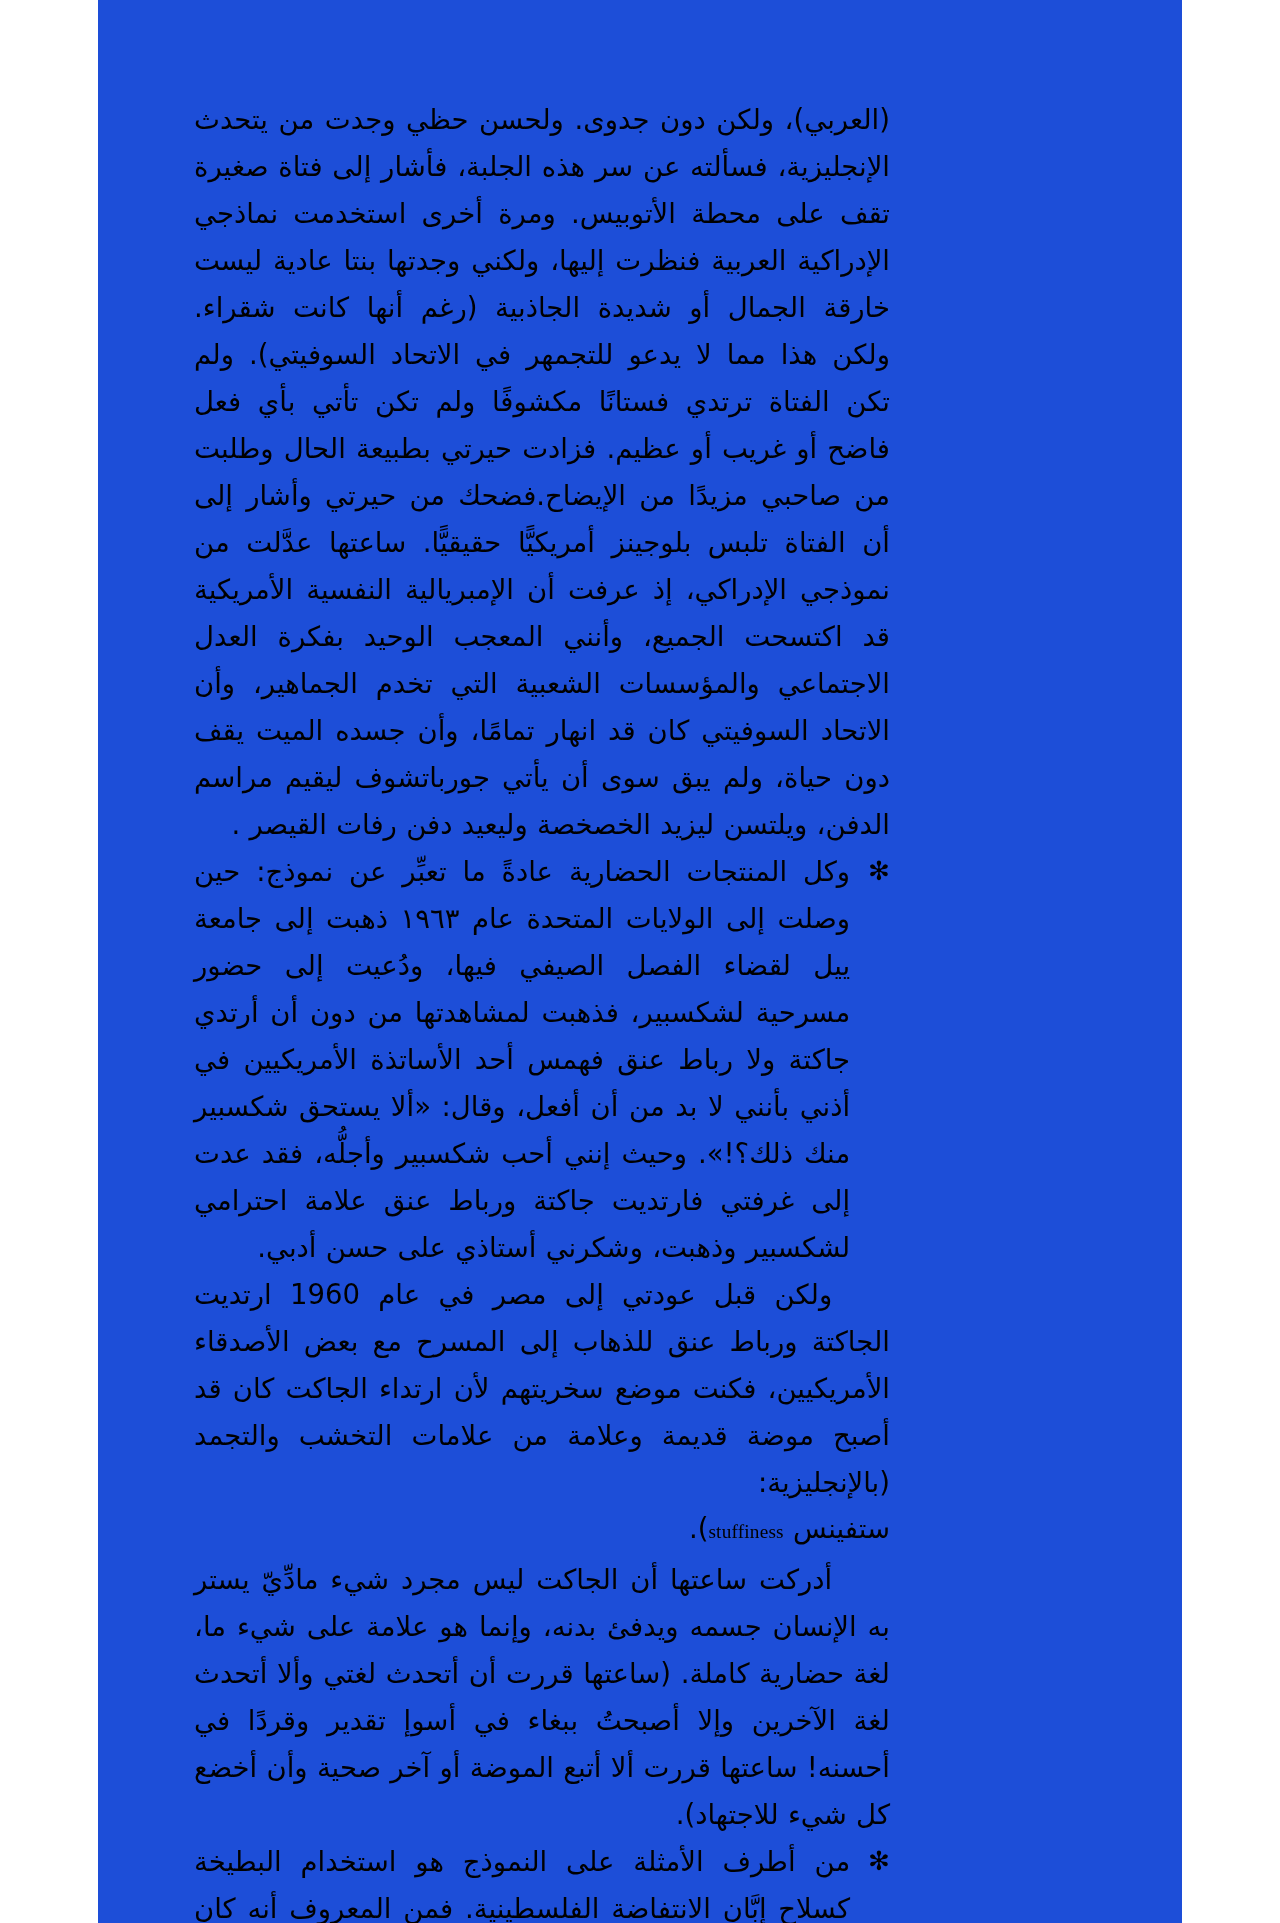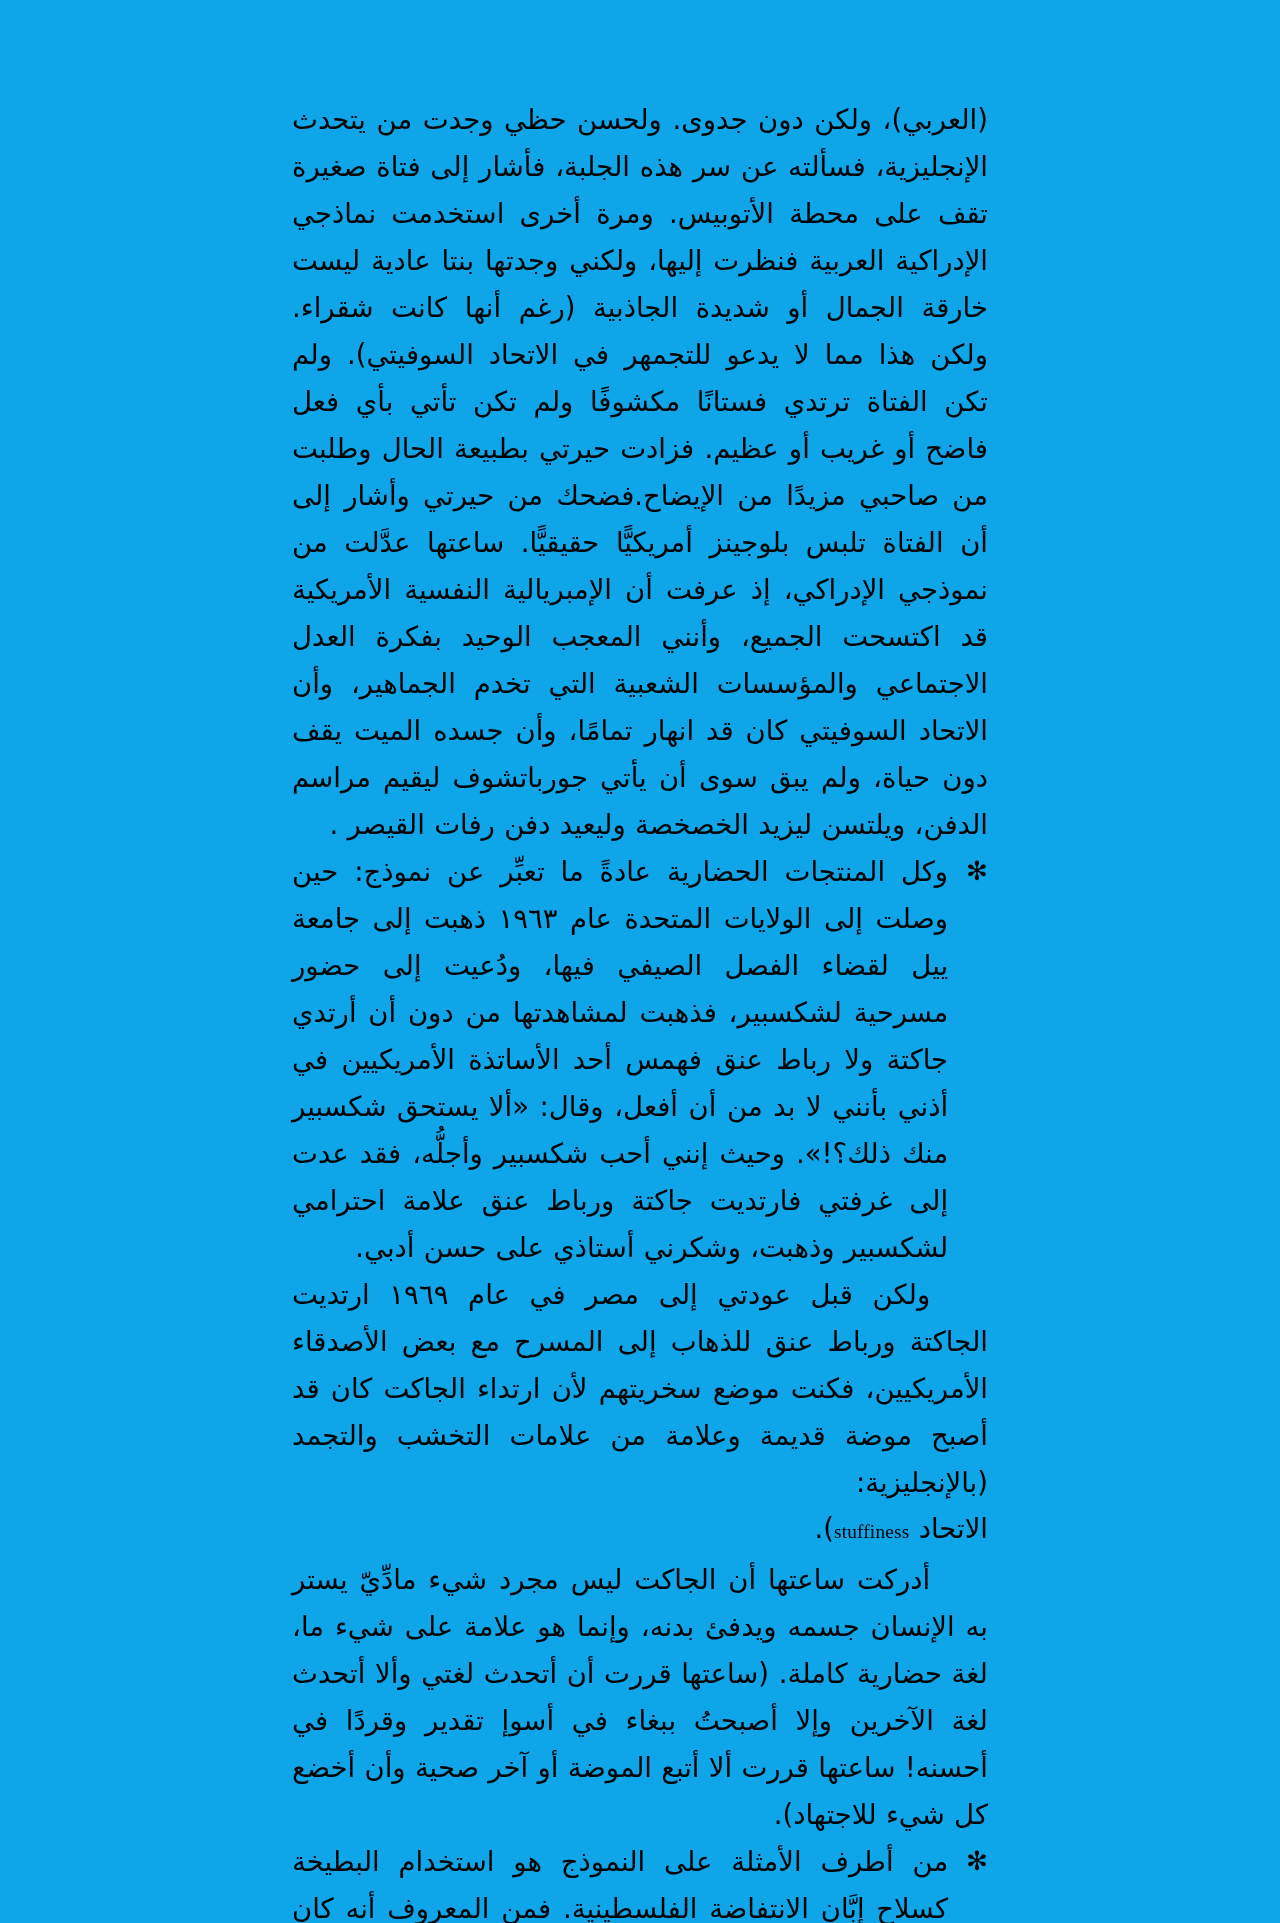"(العربي)، ولكن دون جدوى. ولحسن" .page { background: #0ea5e9 -> #1d4ed8; width: 1280px -> 1084px }
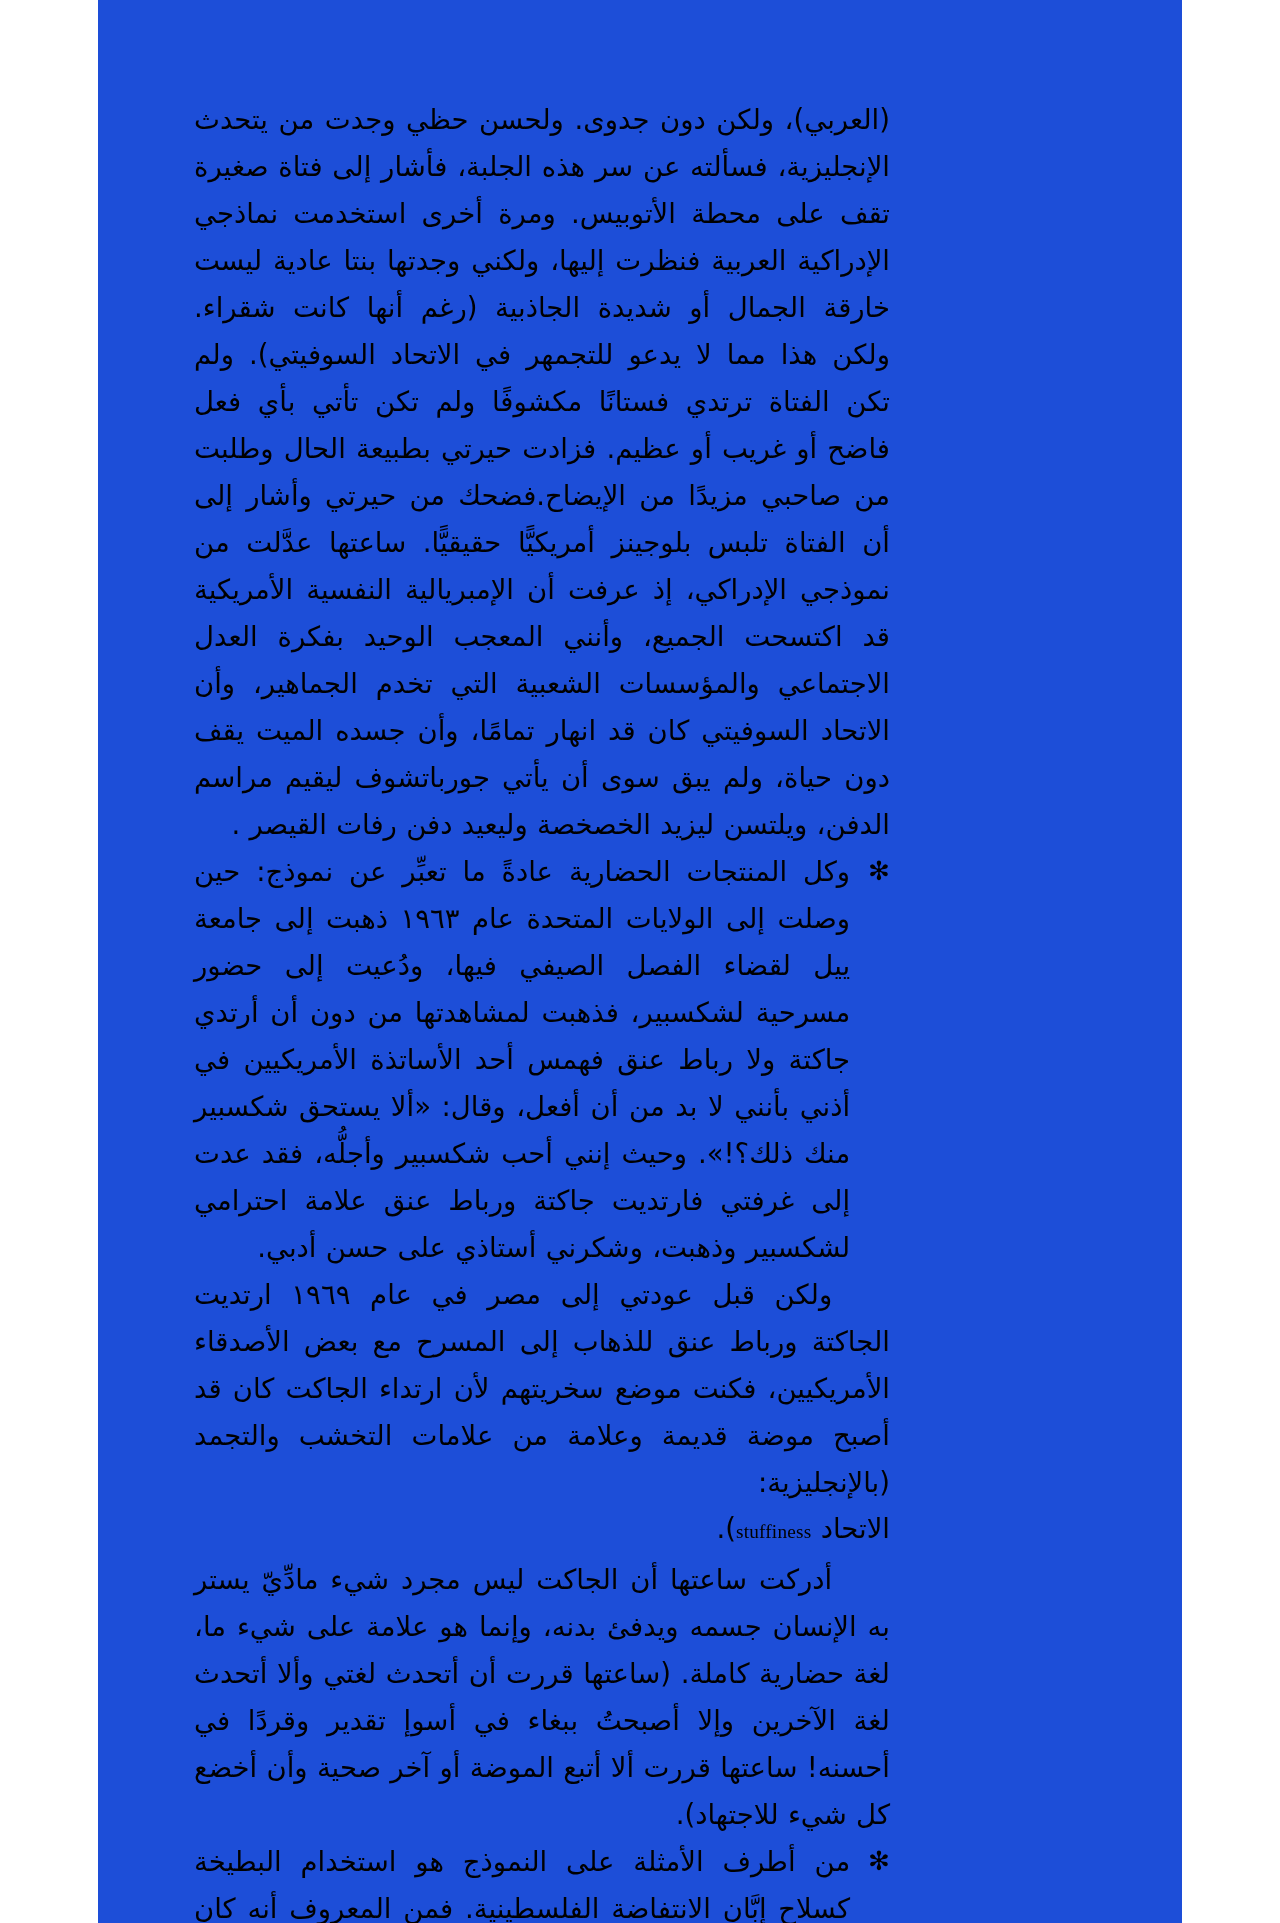"ولكن قبل عودتي إلى مصر" p.para { text: ١٩٦٩ -> 1960 }
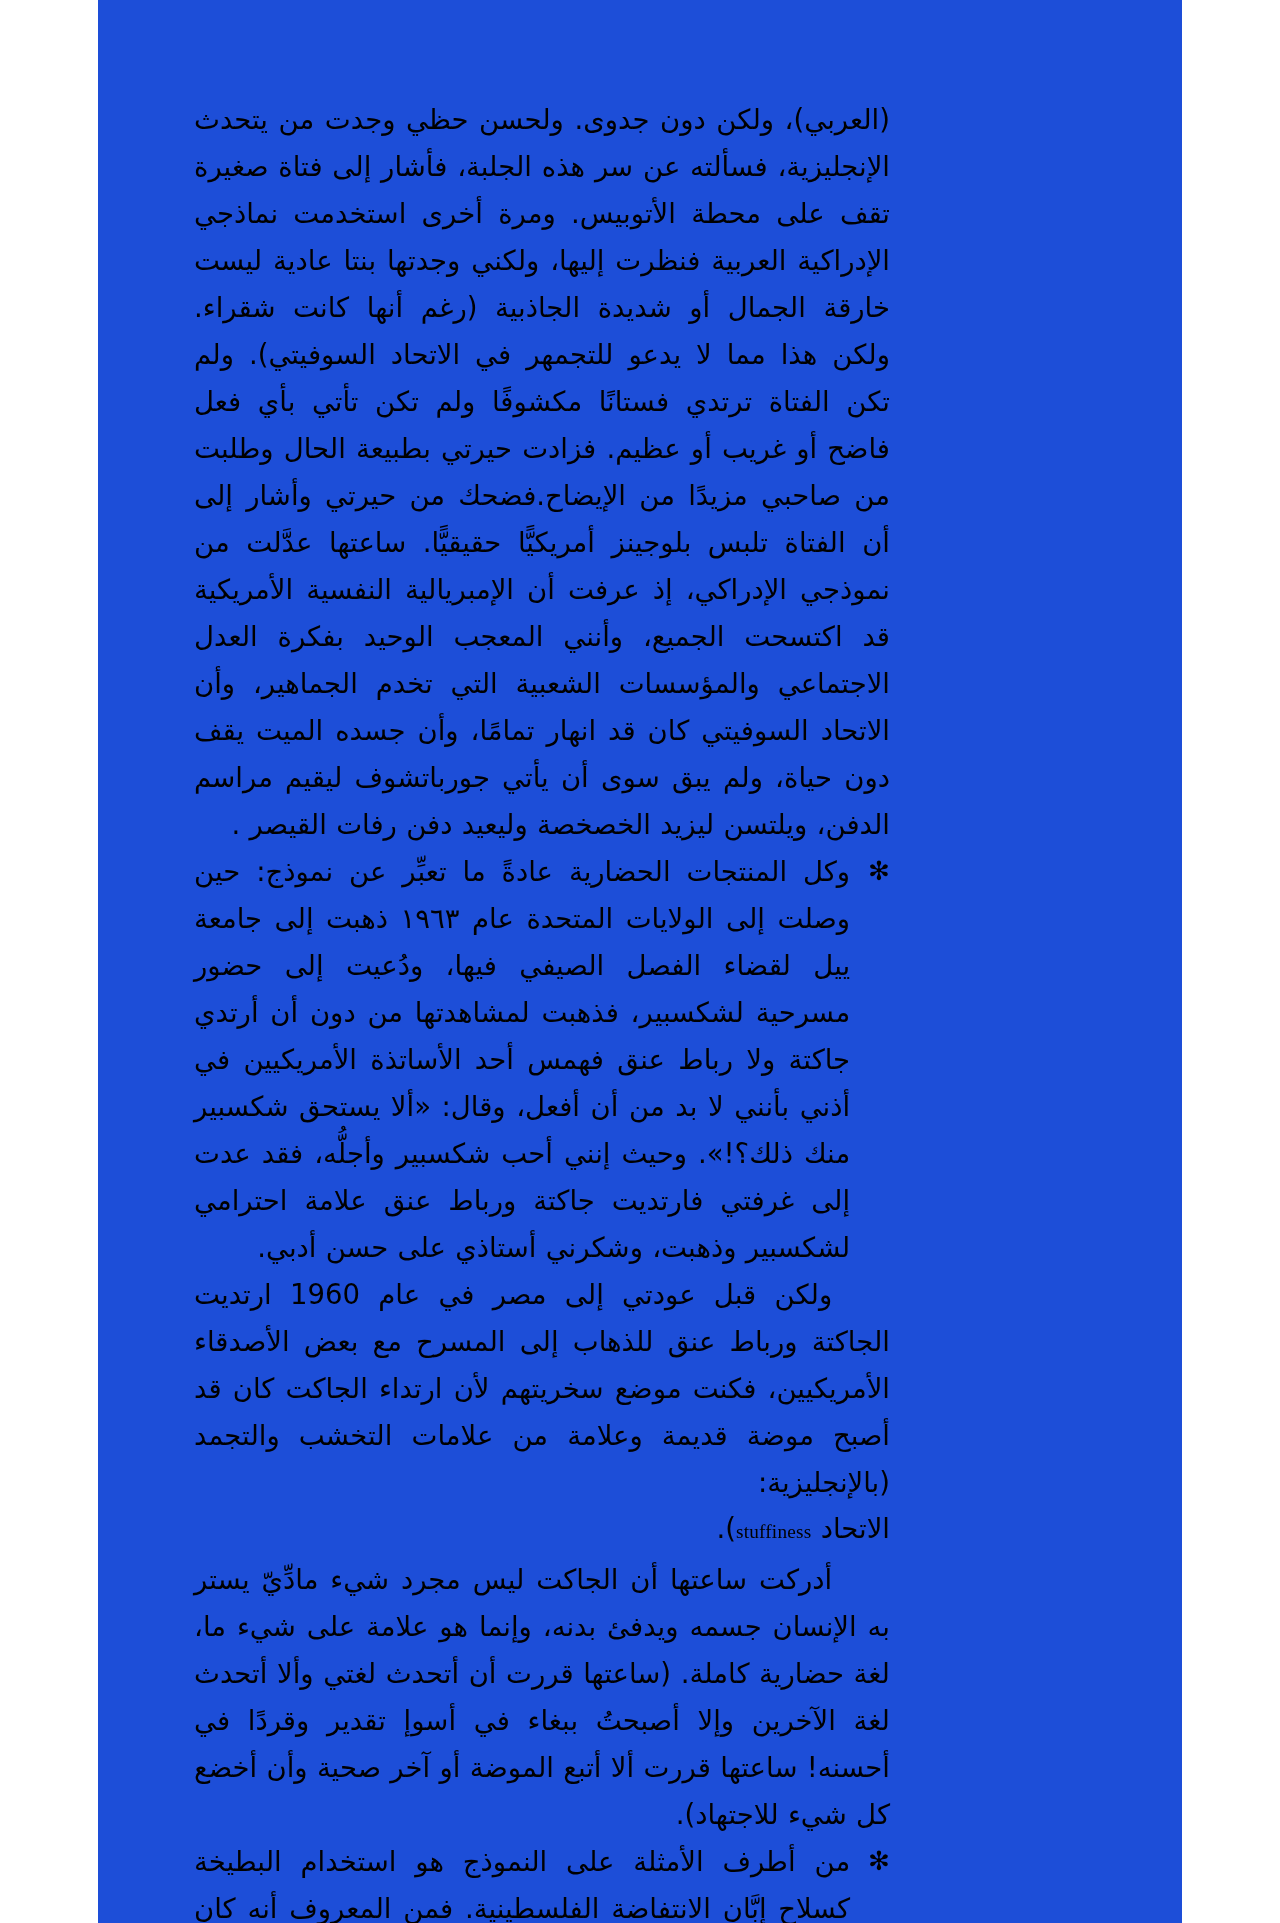"الاتحاد" span { text: الاتحاد -> ستفينس }
